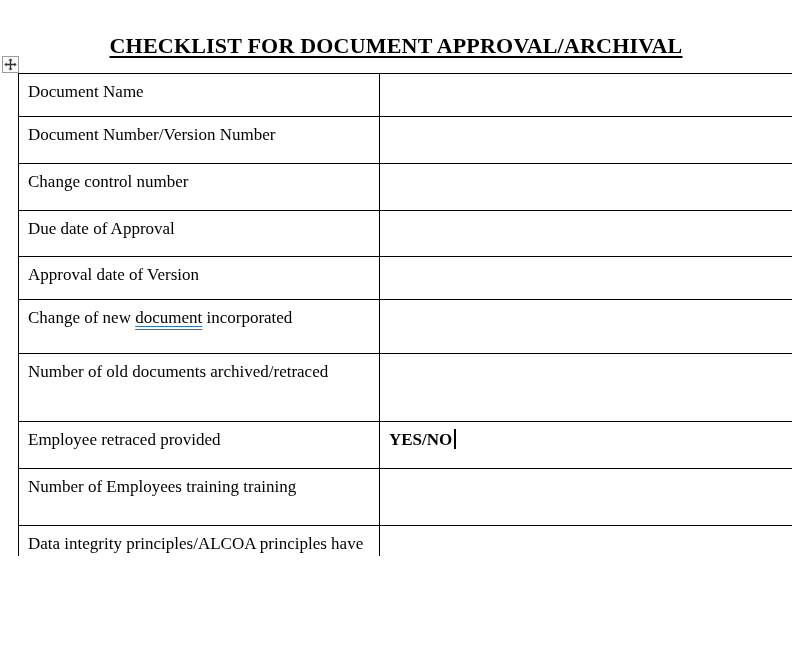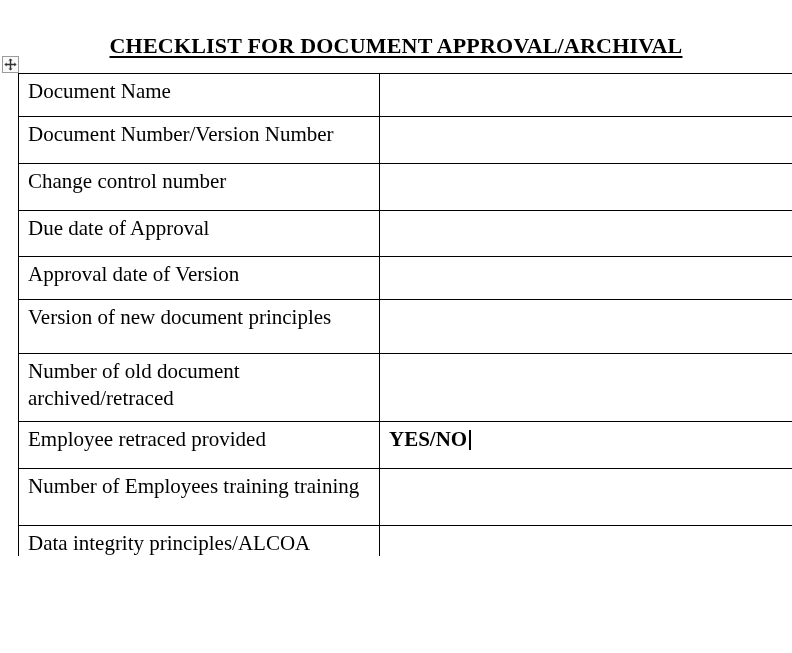"Document Name" .checklist-table td { font-size: 21px -> 17px }
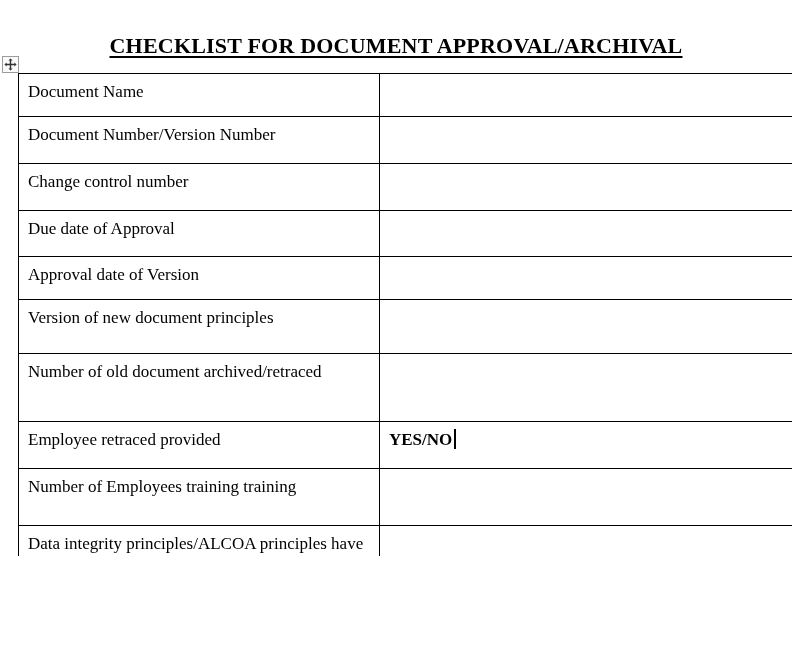"Version of new" span { text: Version -> Change }
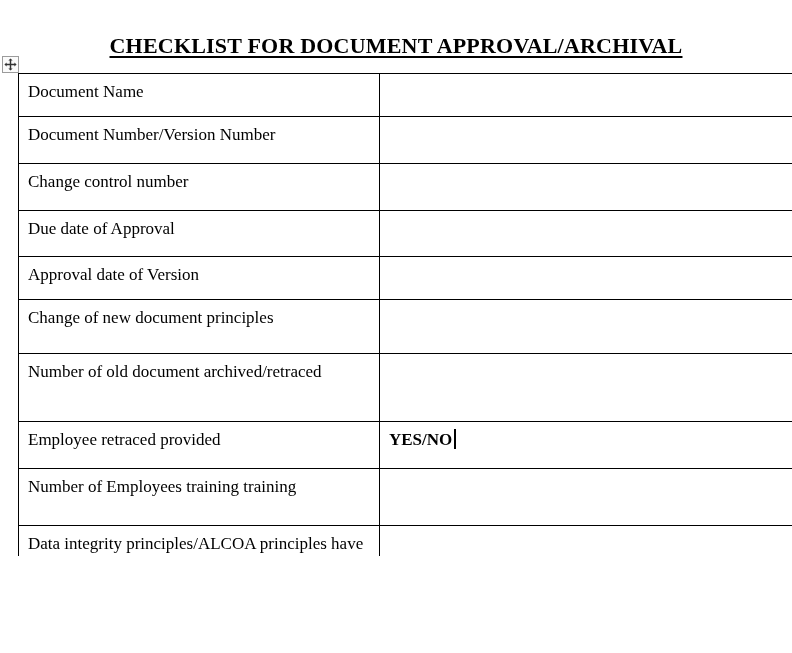"document" .grammar { text-decoration: none -> underline }
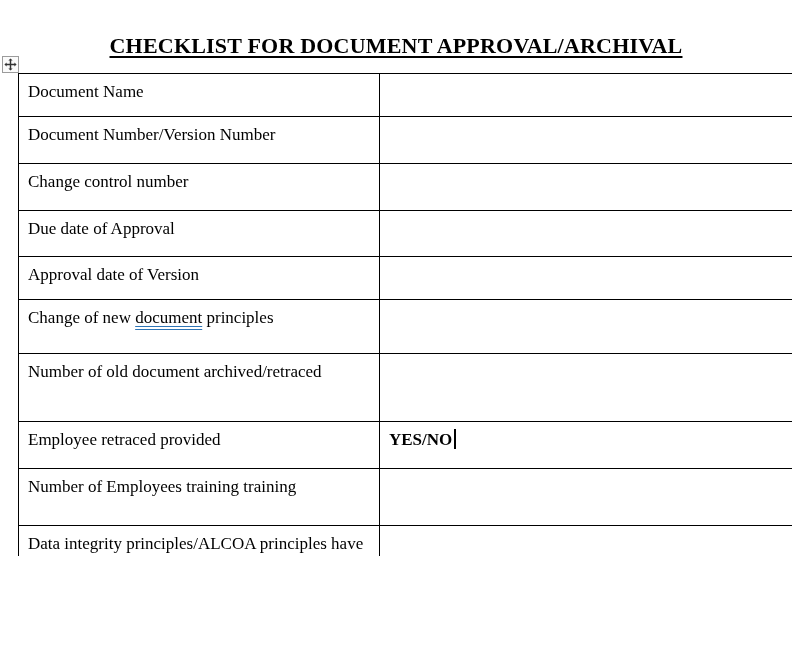"principles" span { text: principles -> incorporated }
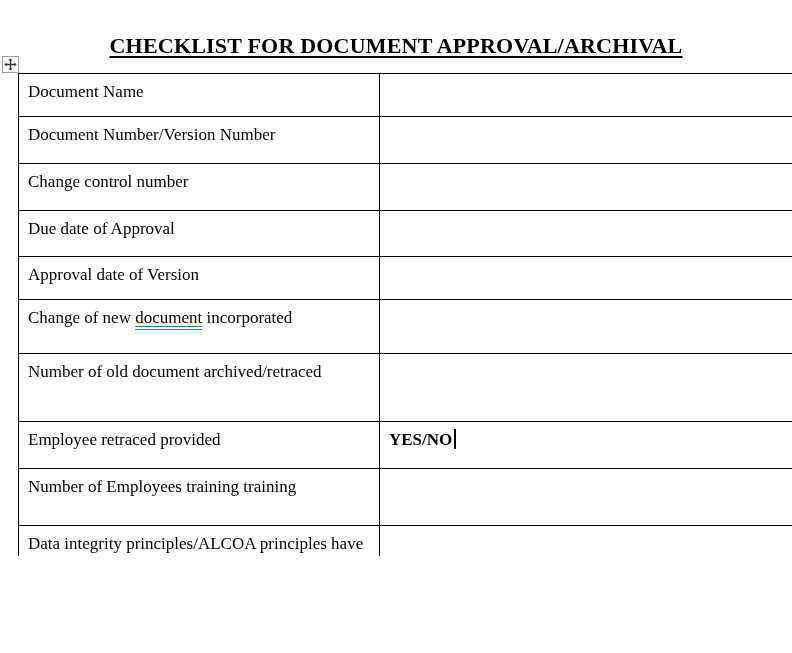"Number of old document archived/retraced" td.c-label { text: document -> documents }
